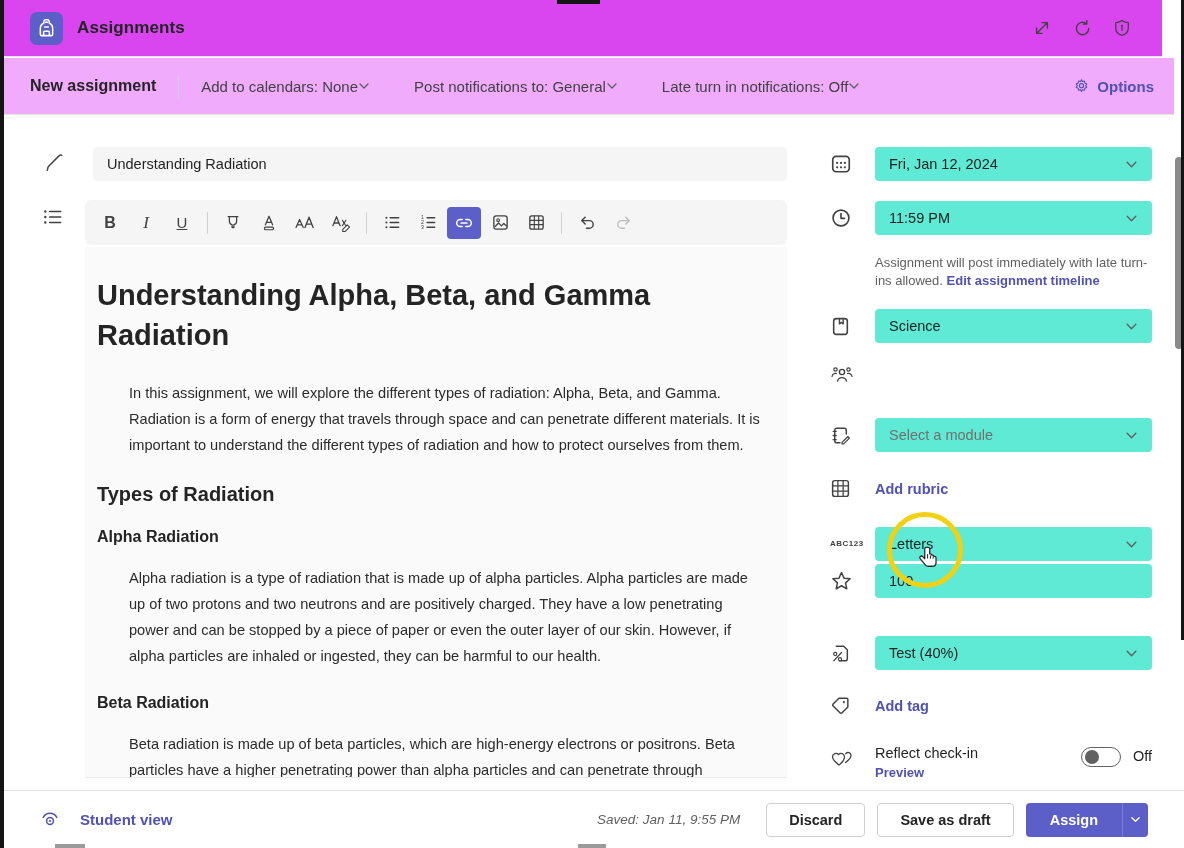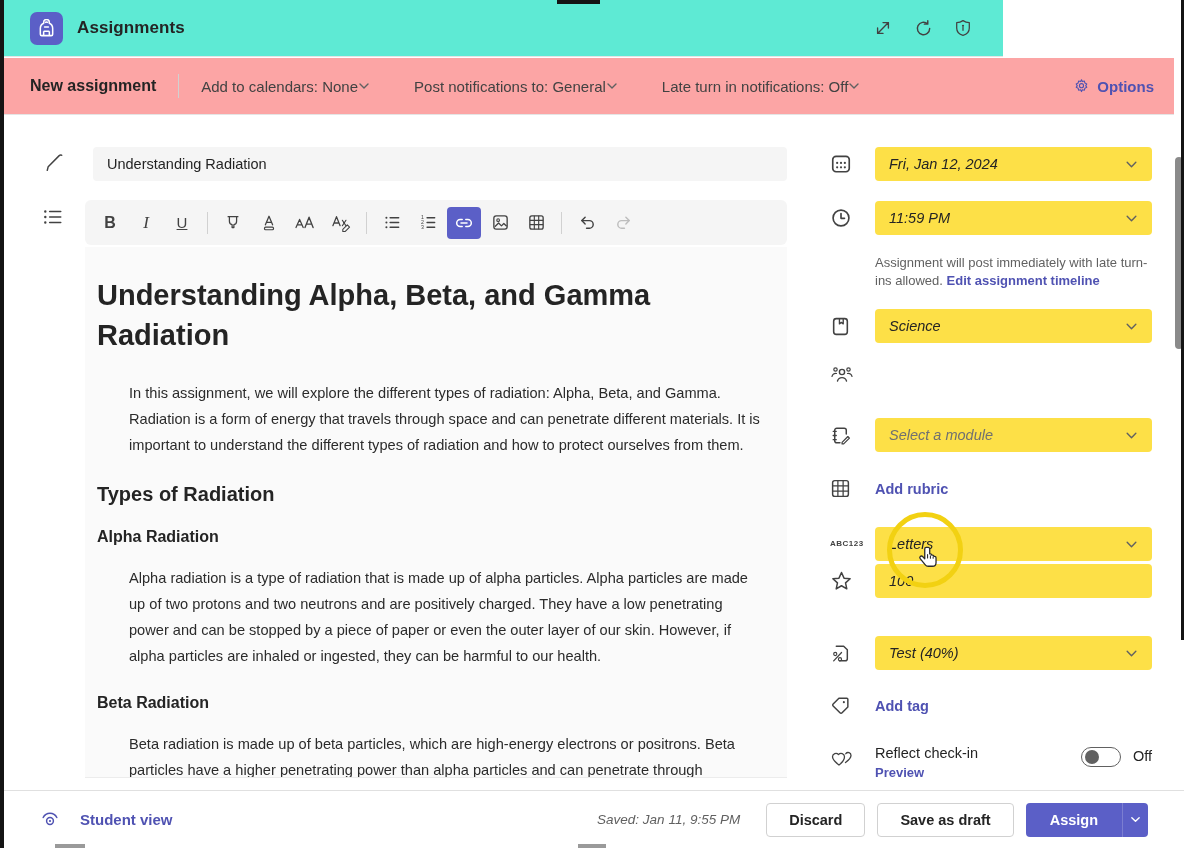"Assignments" .topbar { background: #5eead4 -> #d946ef; width: 1003px -> 1162px }
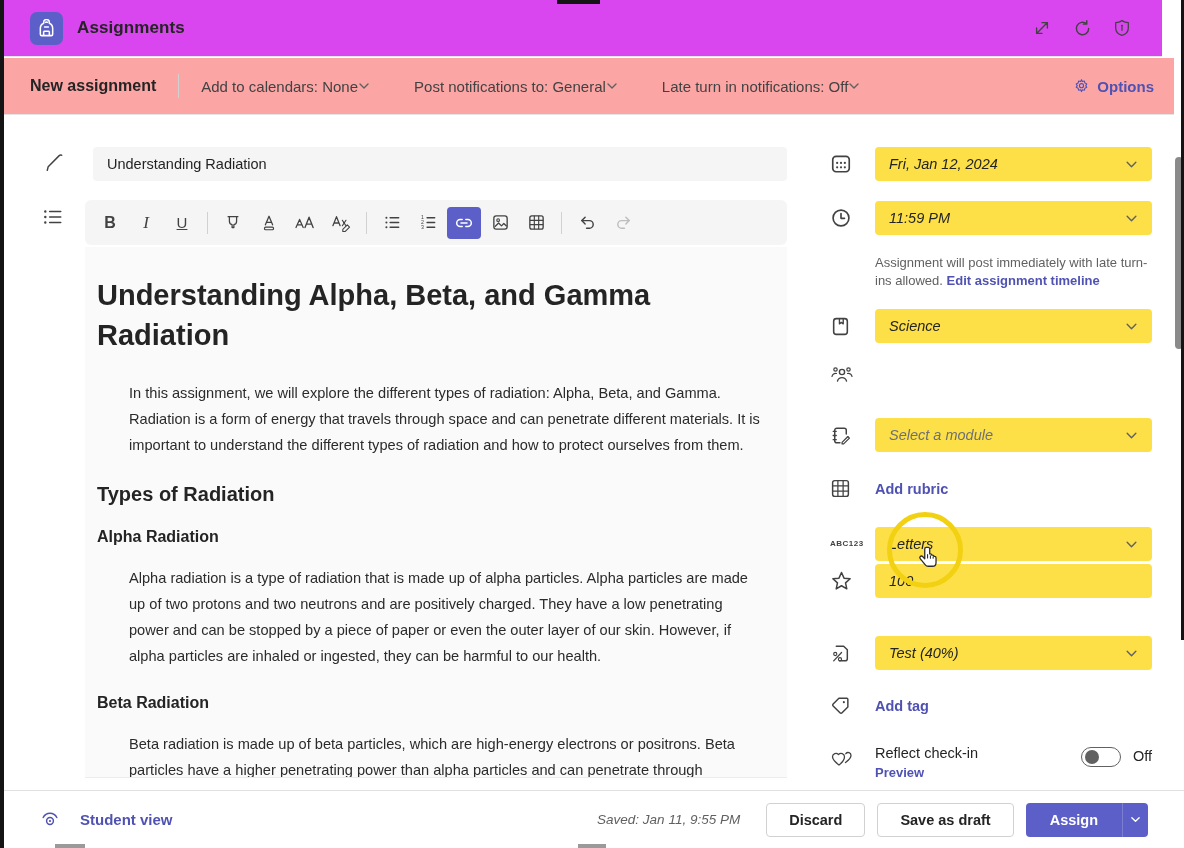"New assignment" .cmdbar { background: #fca5a5 -> #f0abfc }
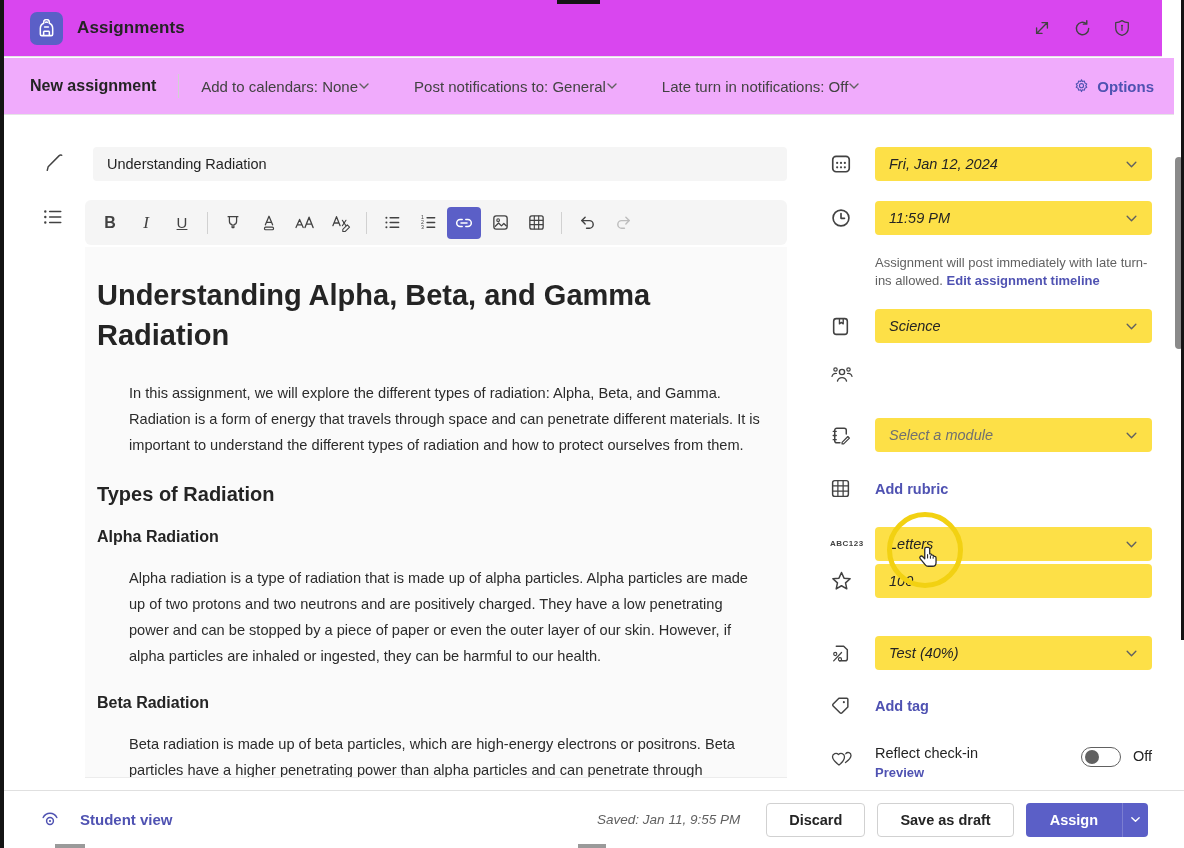"Fri, Jan 12, 2024" .field { background: #fde047 -> #5eead4; font-style: italic -> none }
